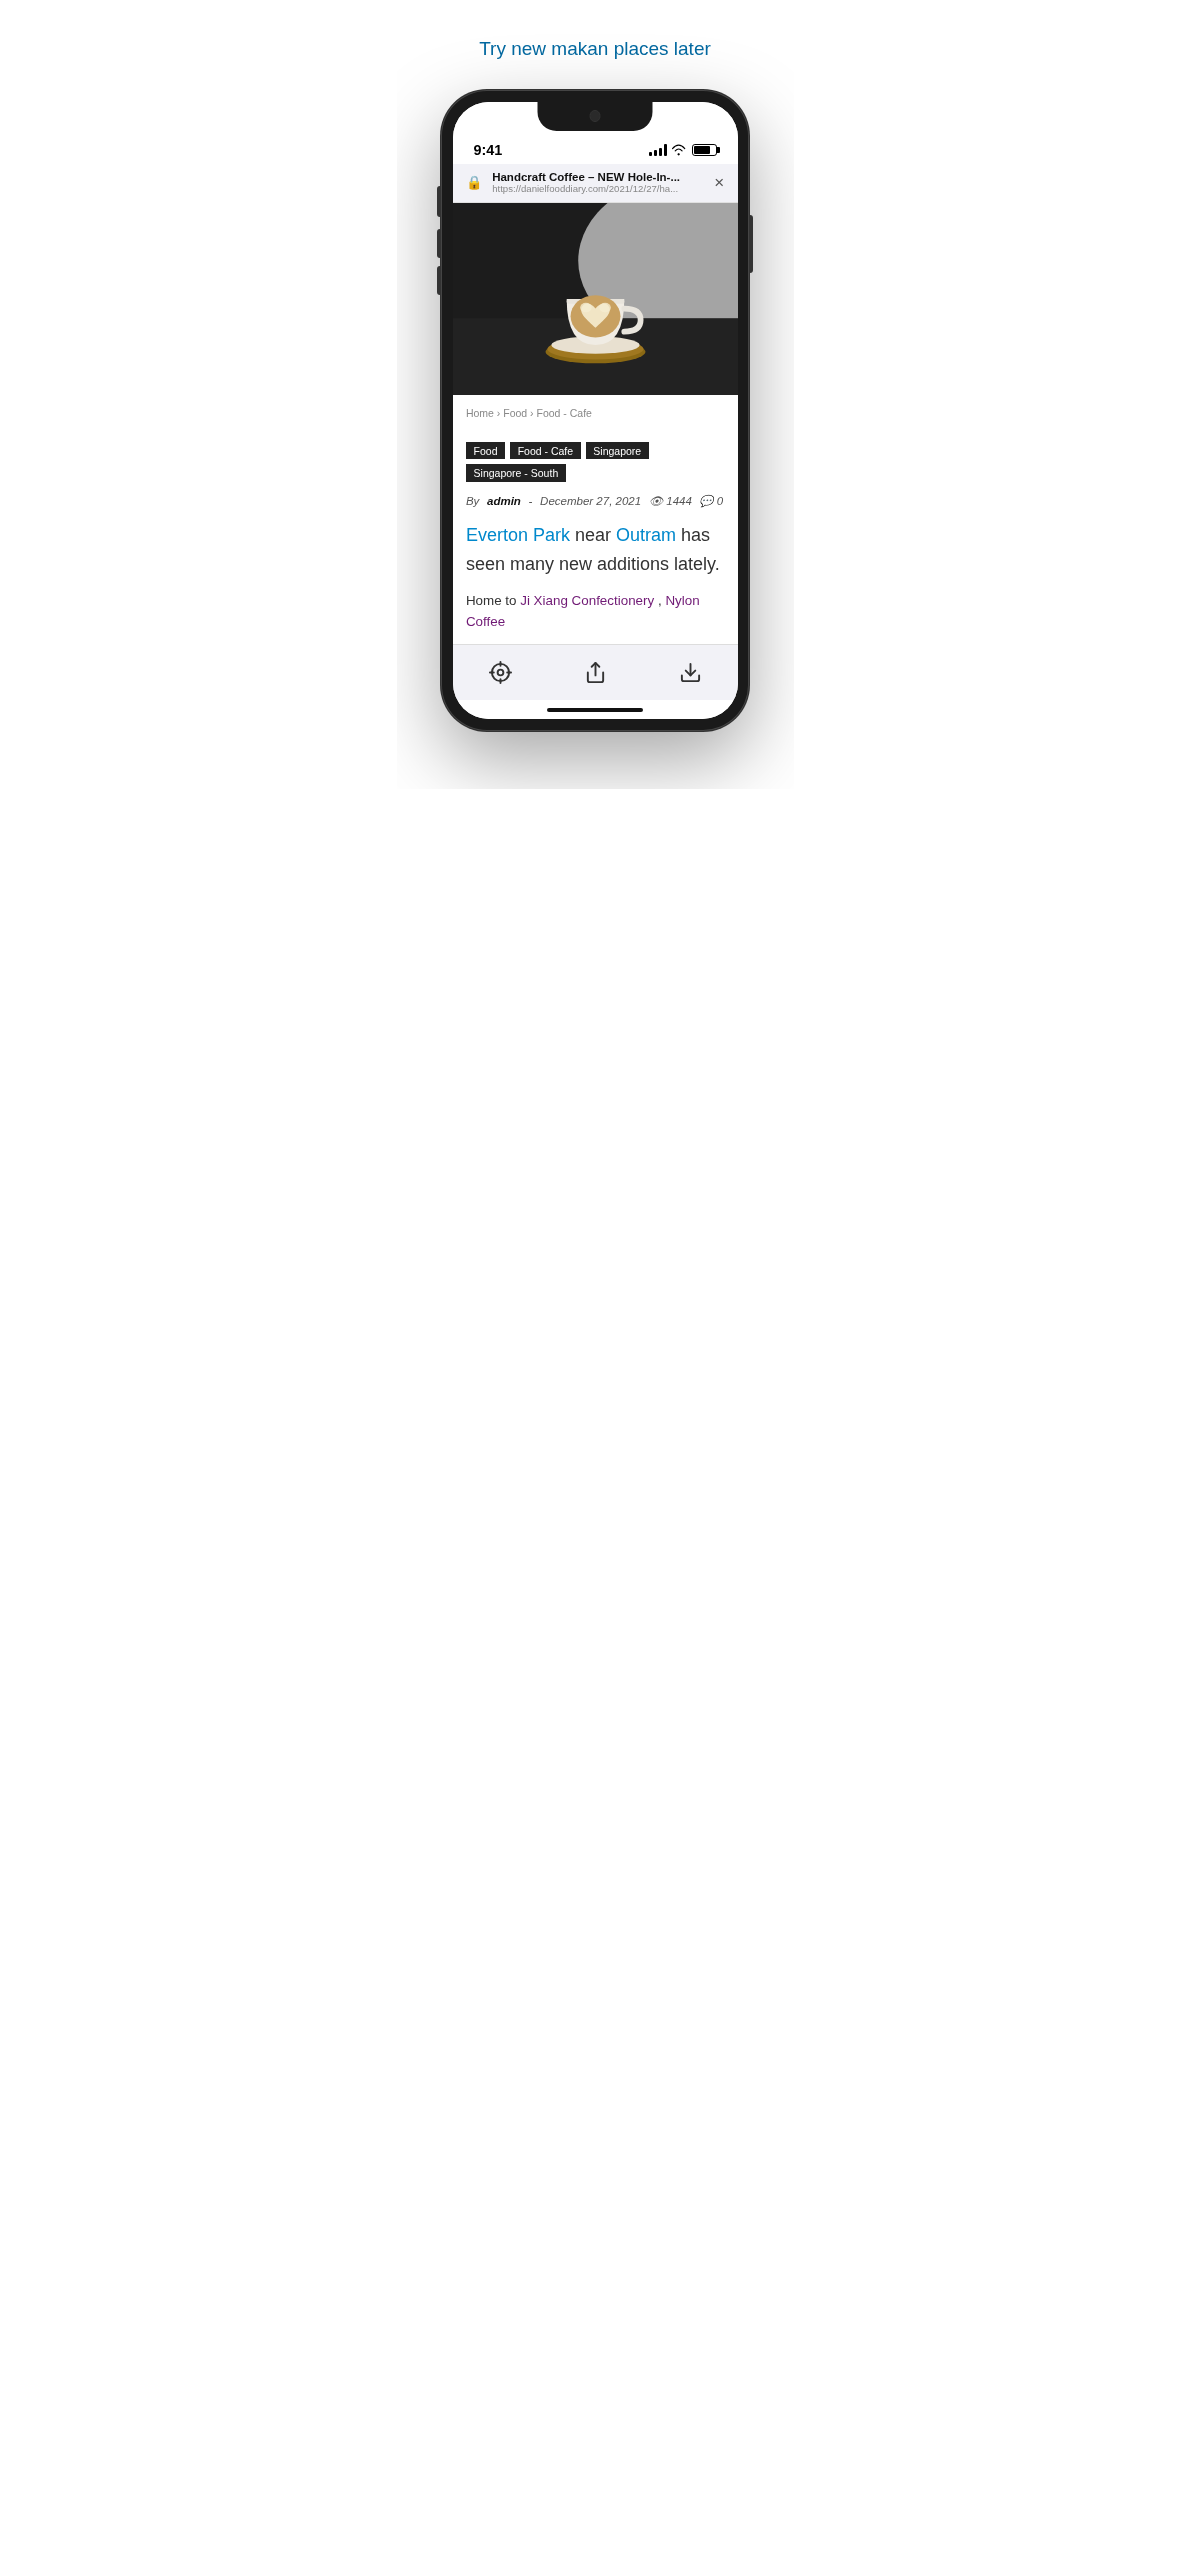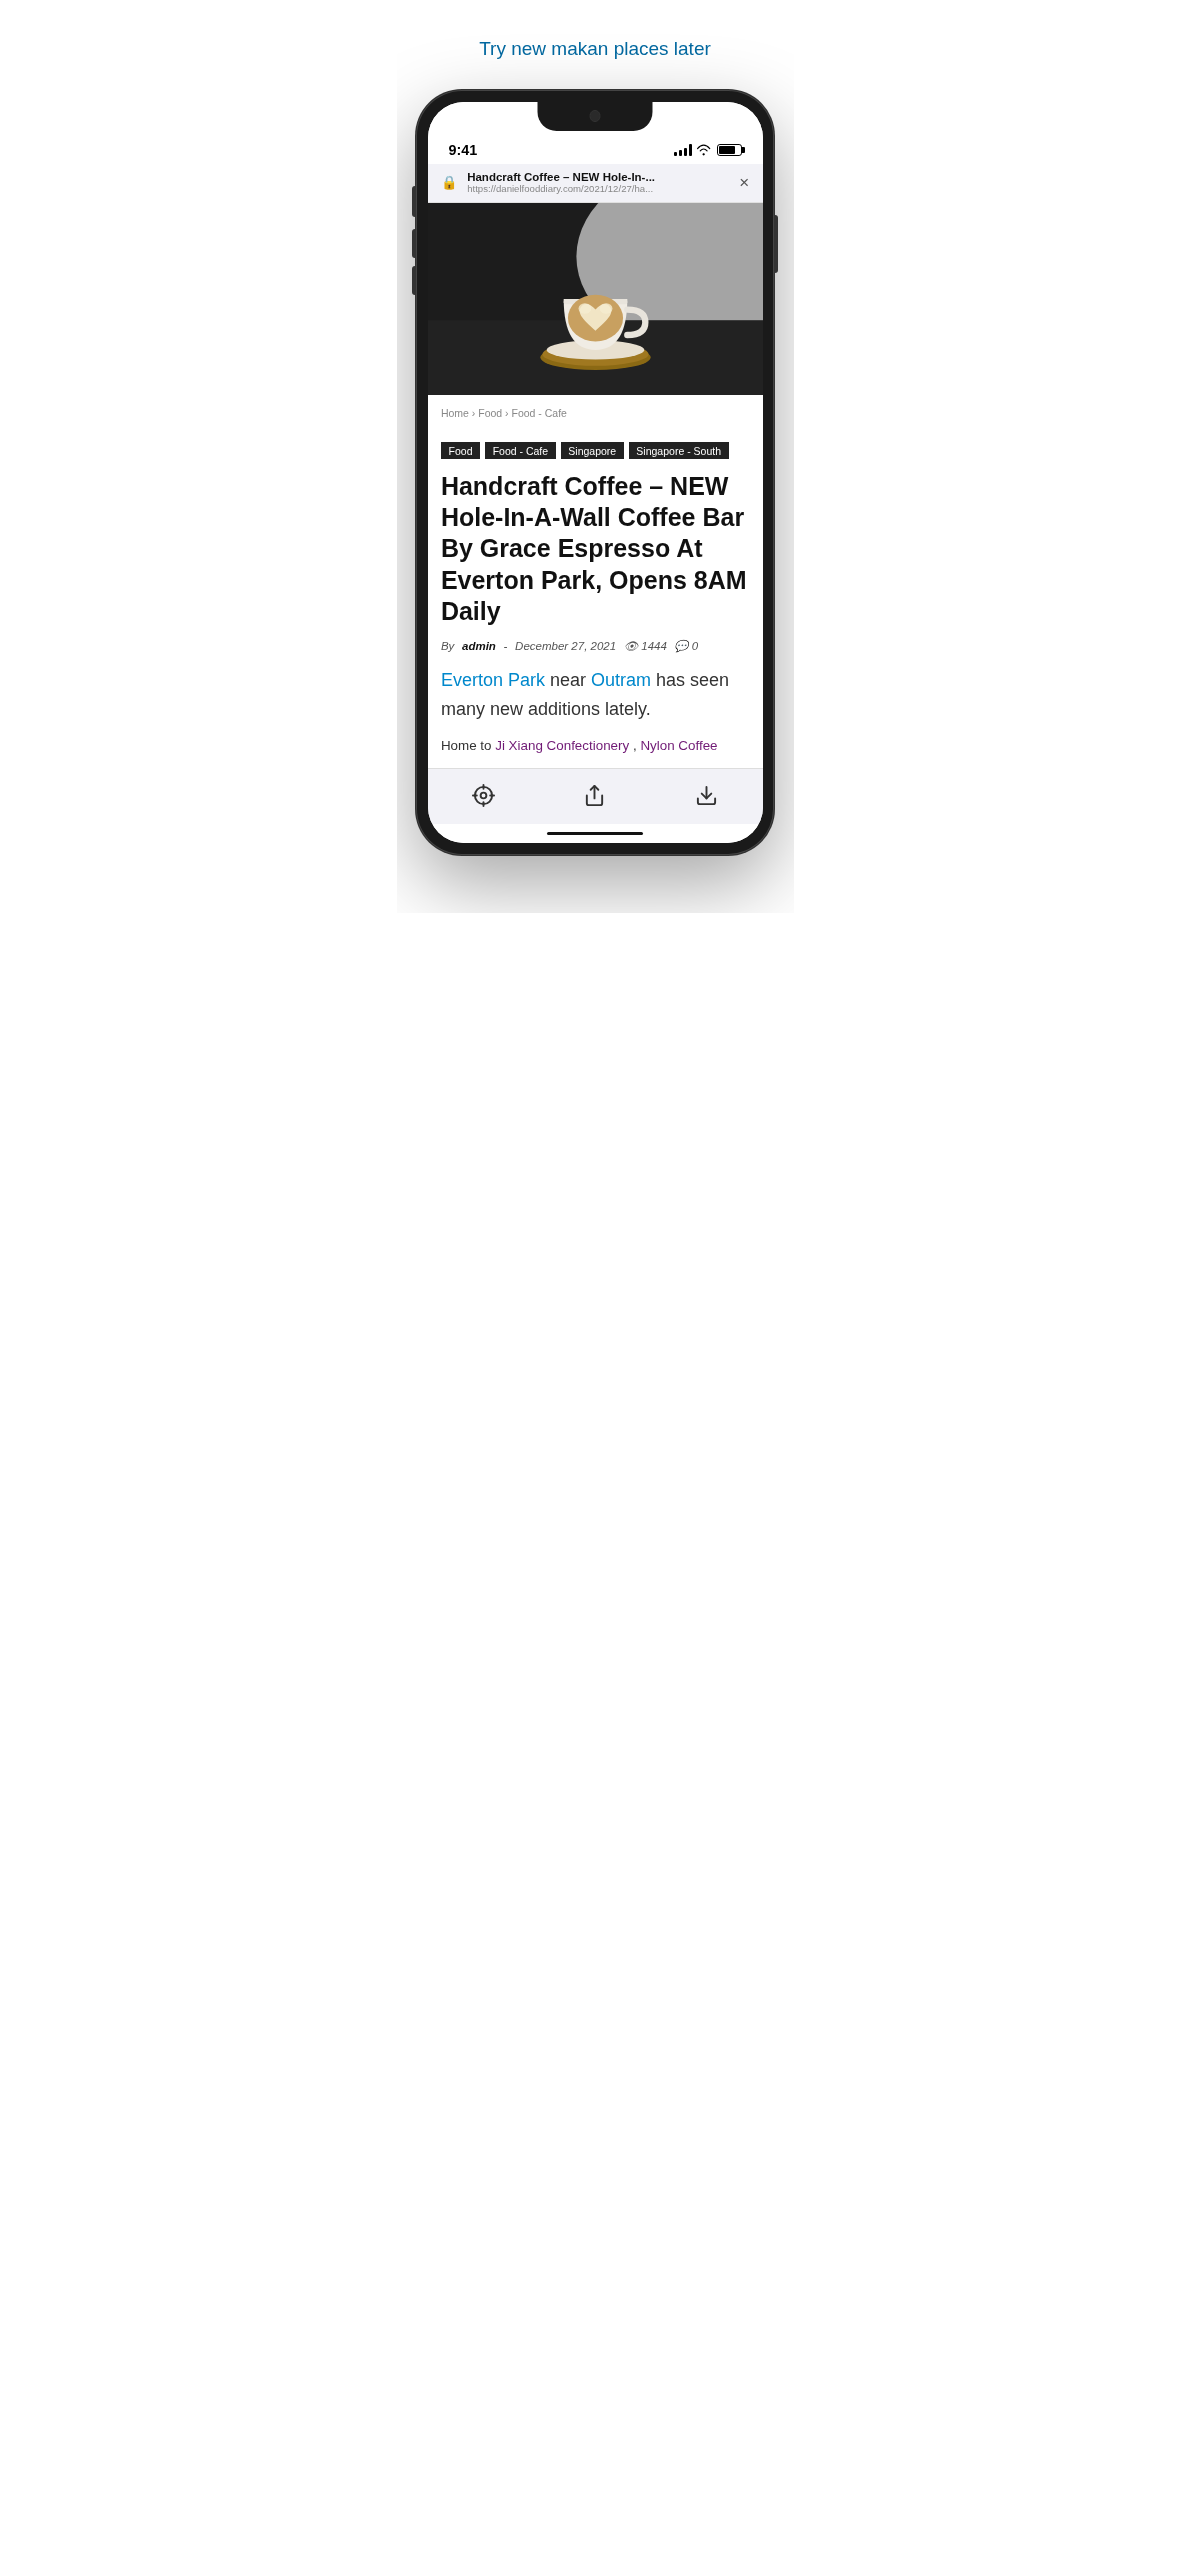"9:41" .phone-shell { width: 358px -> 308px }
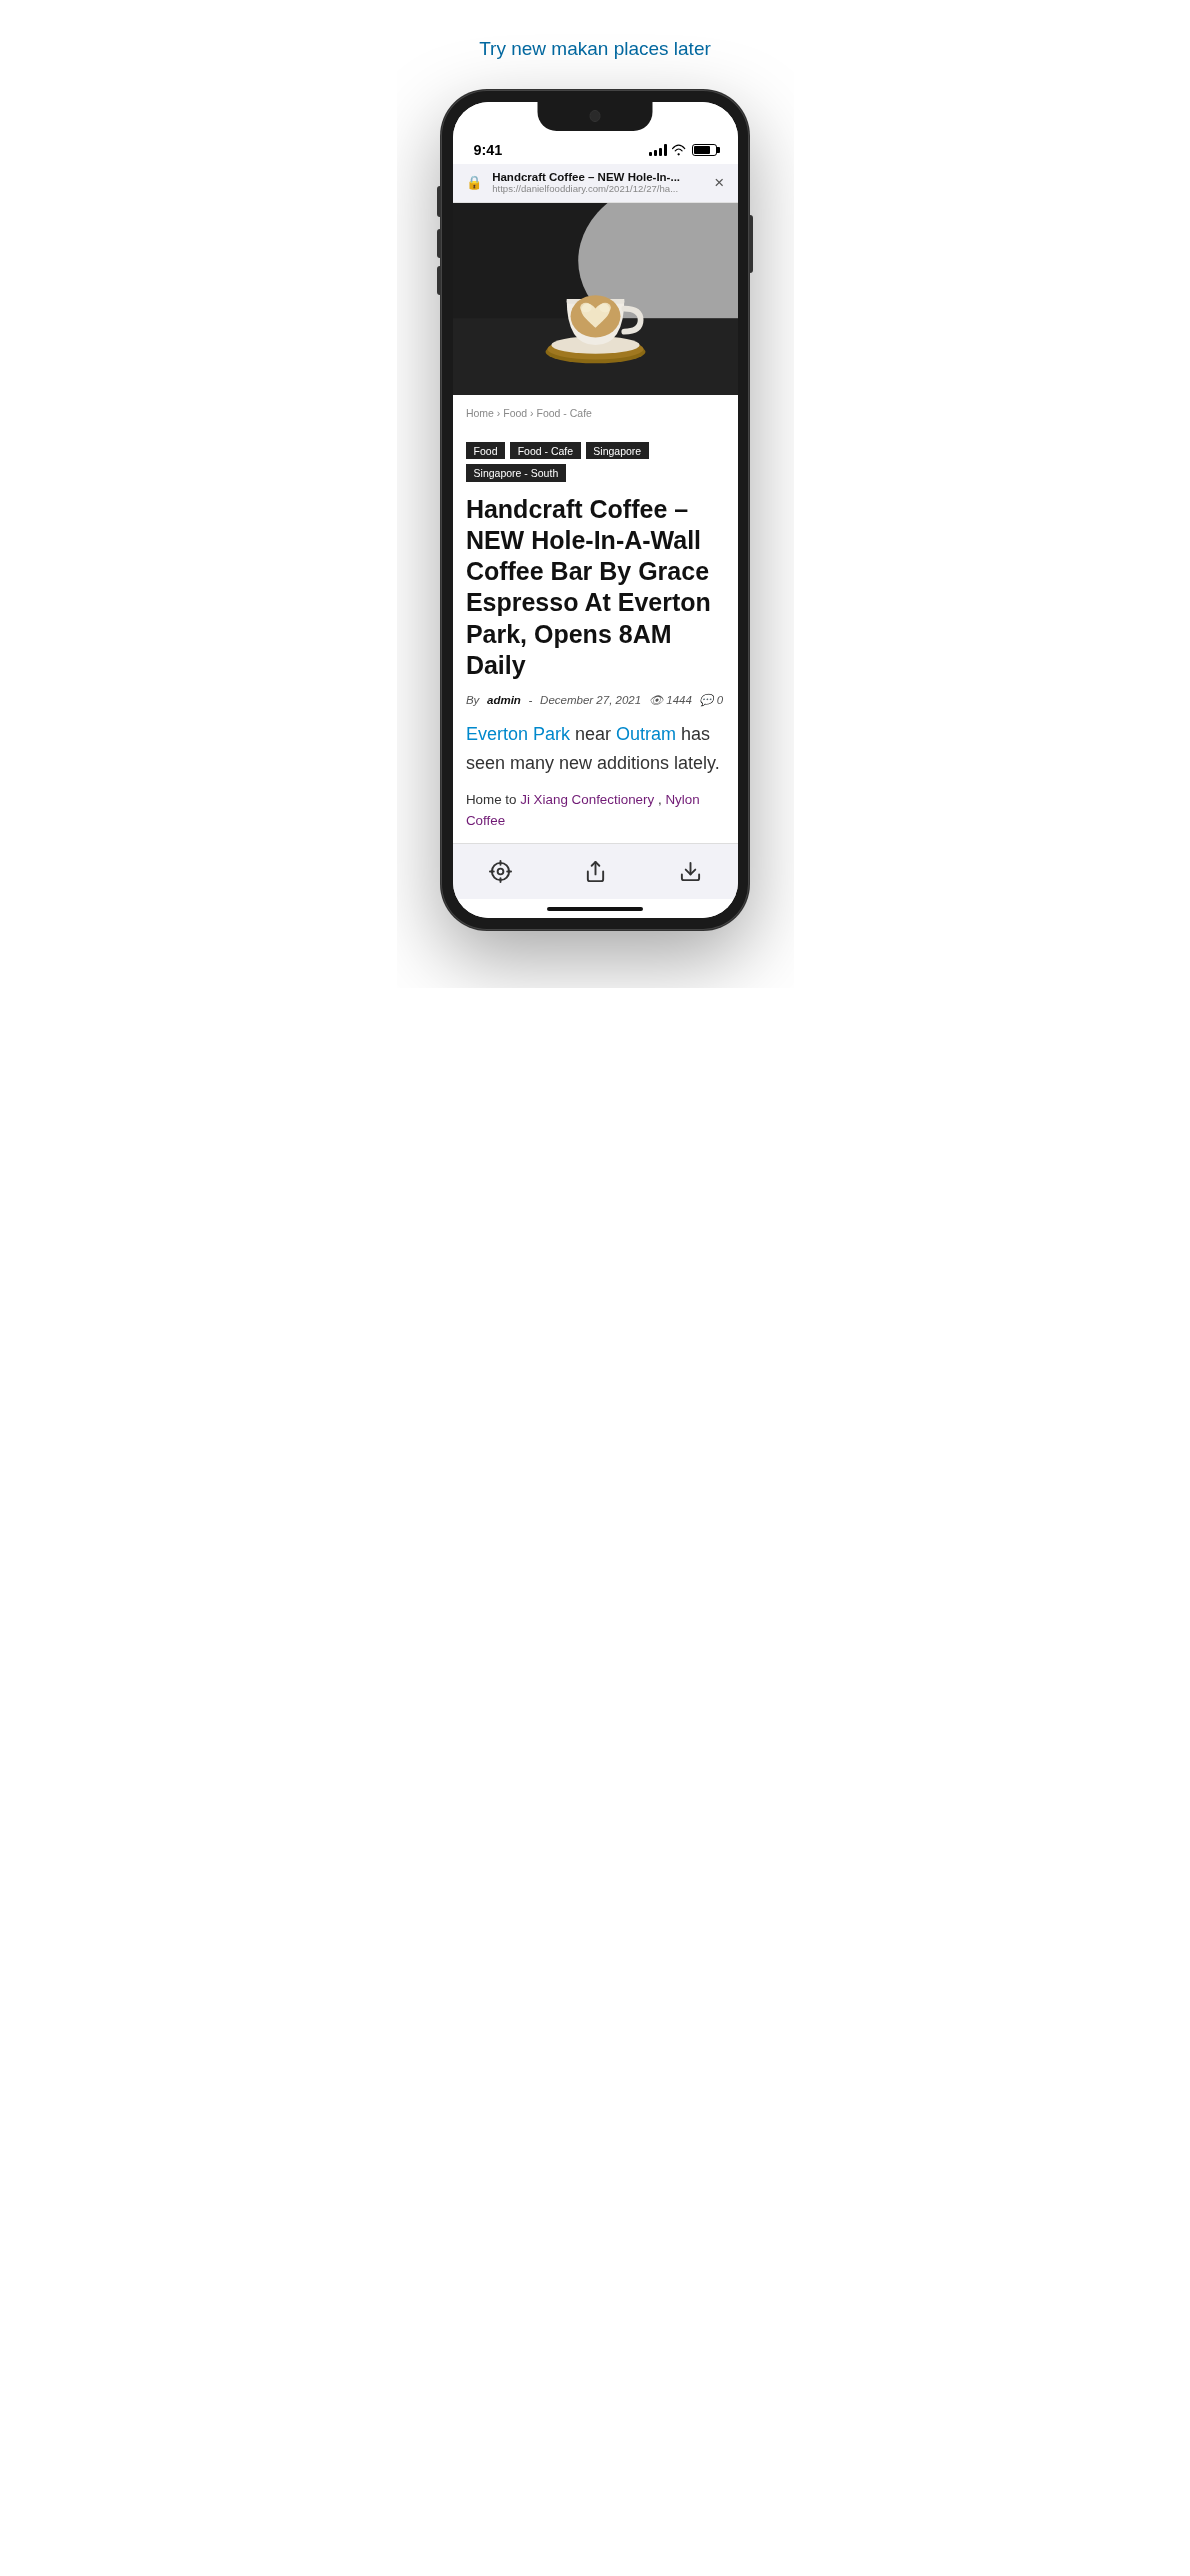"Handcraft Coffee – NEW Hole-In-A-Wall" h2.article-title { html: <h2>Handcraft Coffee – NEW Hole-In-A-Wall Coffee Bar By Grace Espresso At Everton Park, Opens 8AM Daily</h2> -> none }
